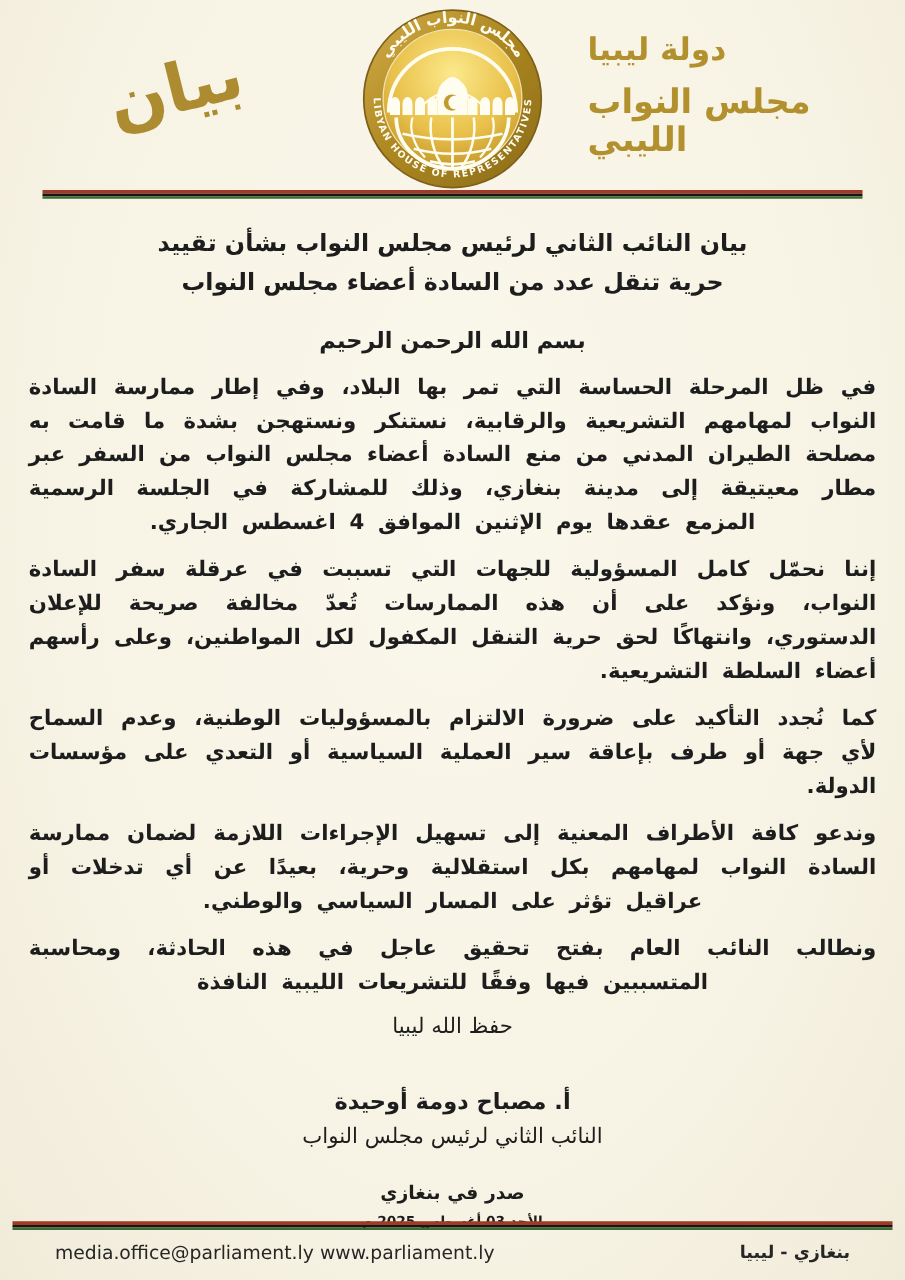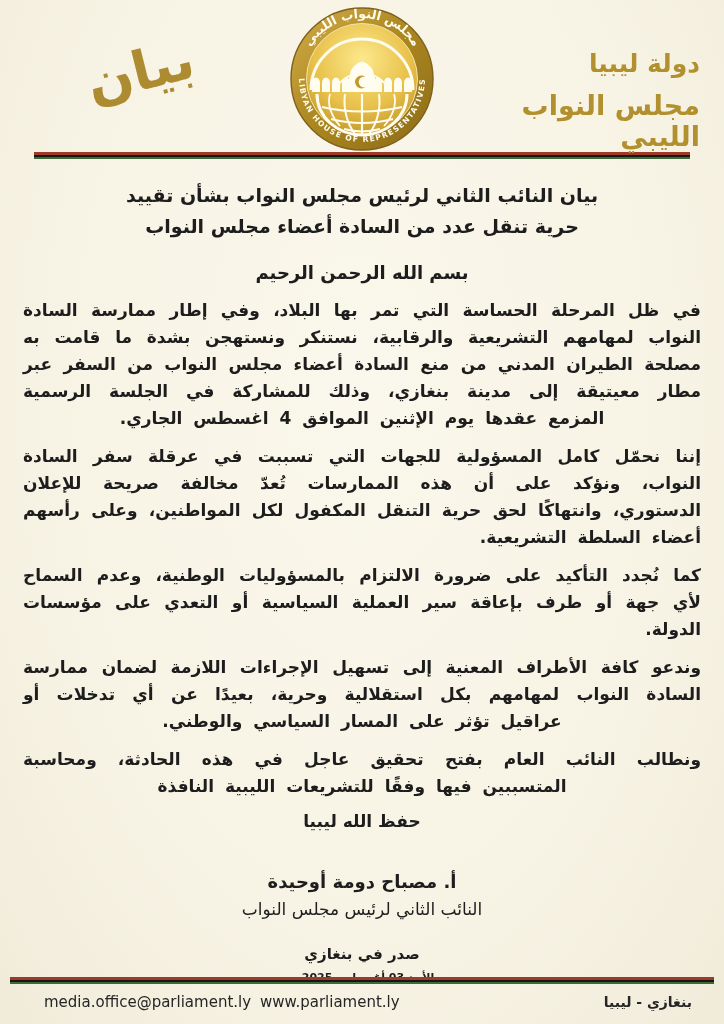"دولة ليبيا" .letterhead { text-align: right -> left; top: 49px -> 25px }
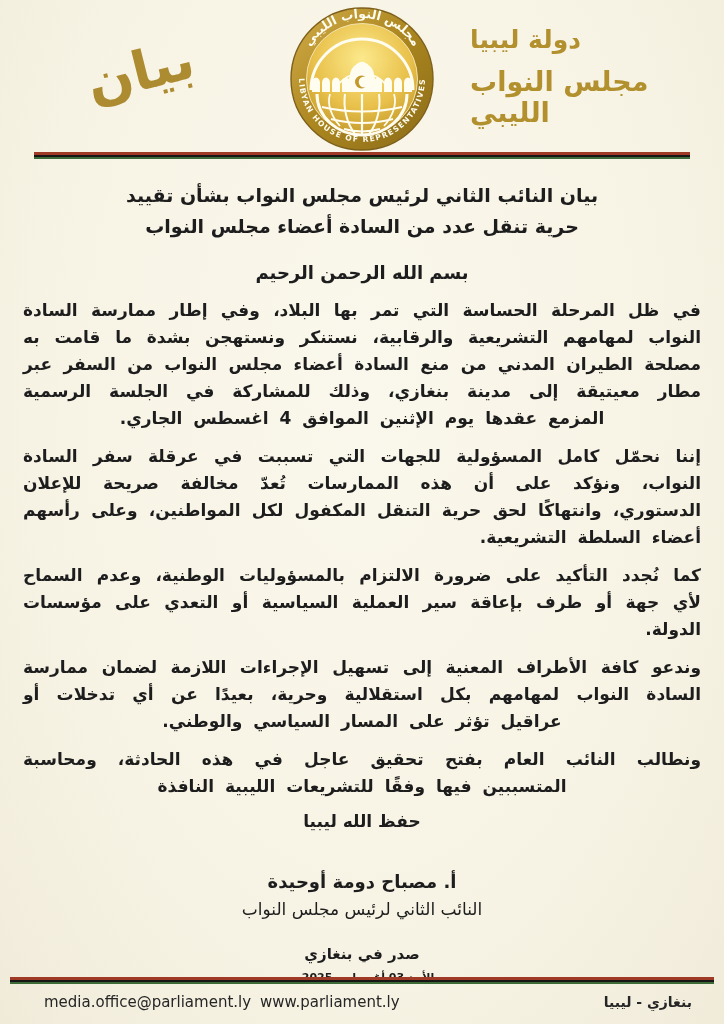"حفظ الله ليبيا" .closing { font-weight: bold -> normal }
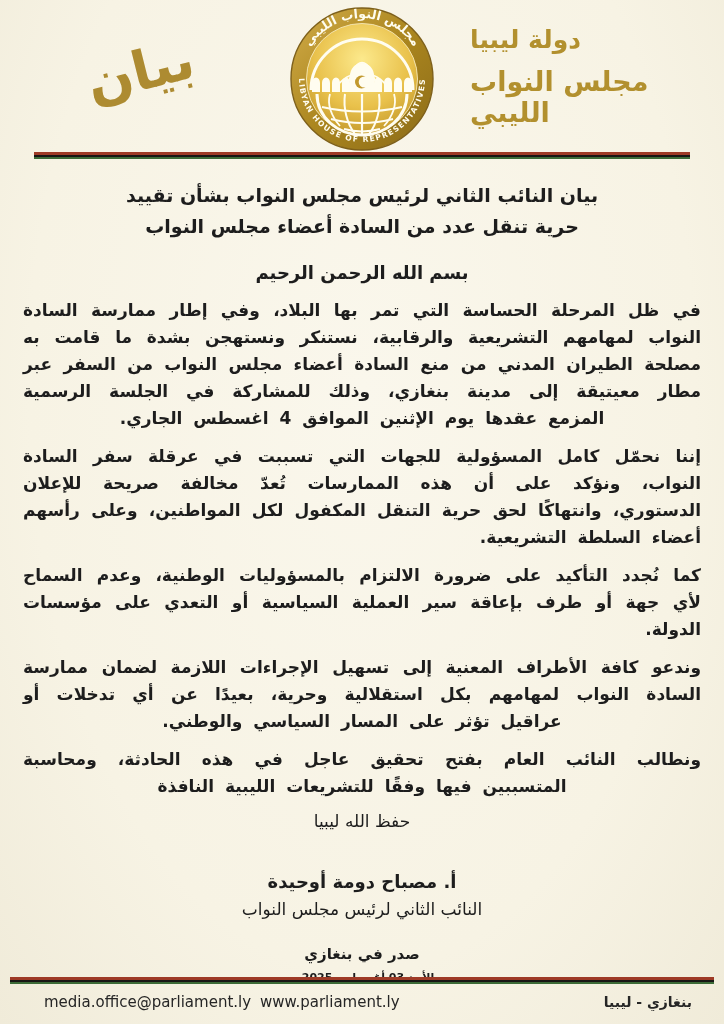"media.office@parliament.ly" .footer-row { padding: 9px 32px 0 44px -> 9px 44px 0 44px }
